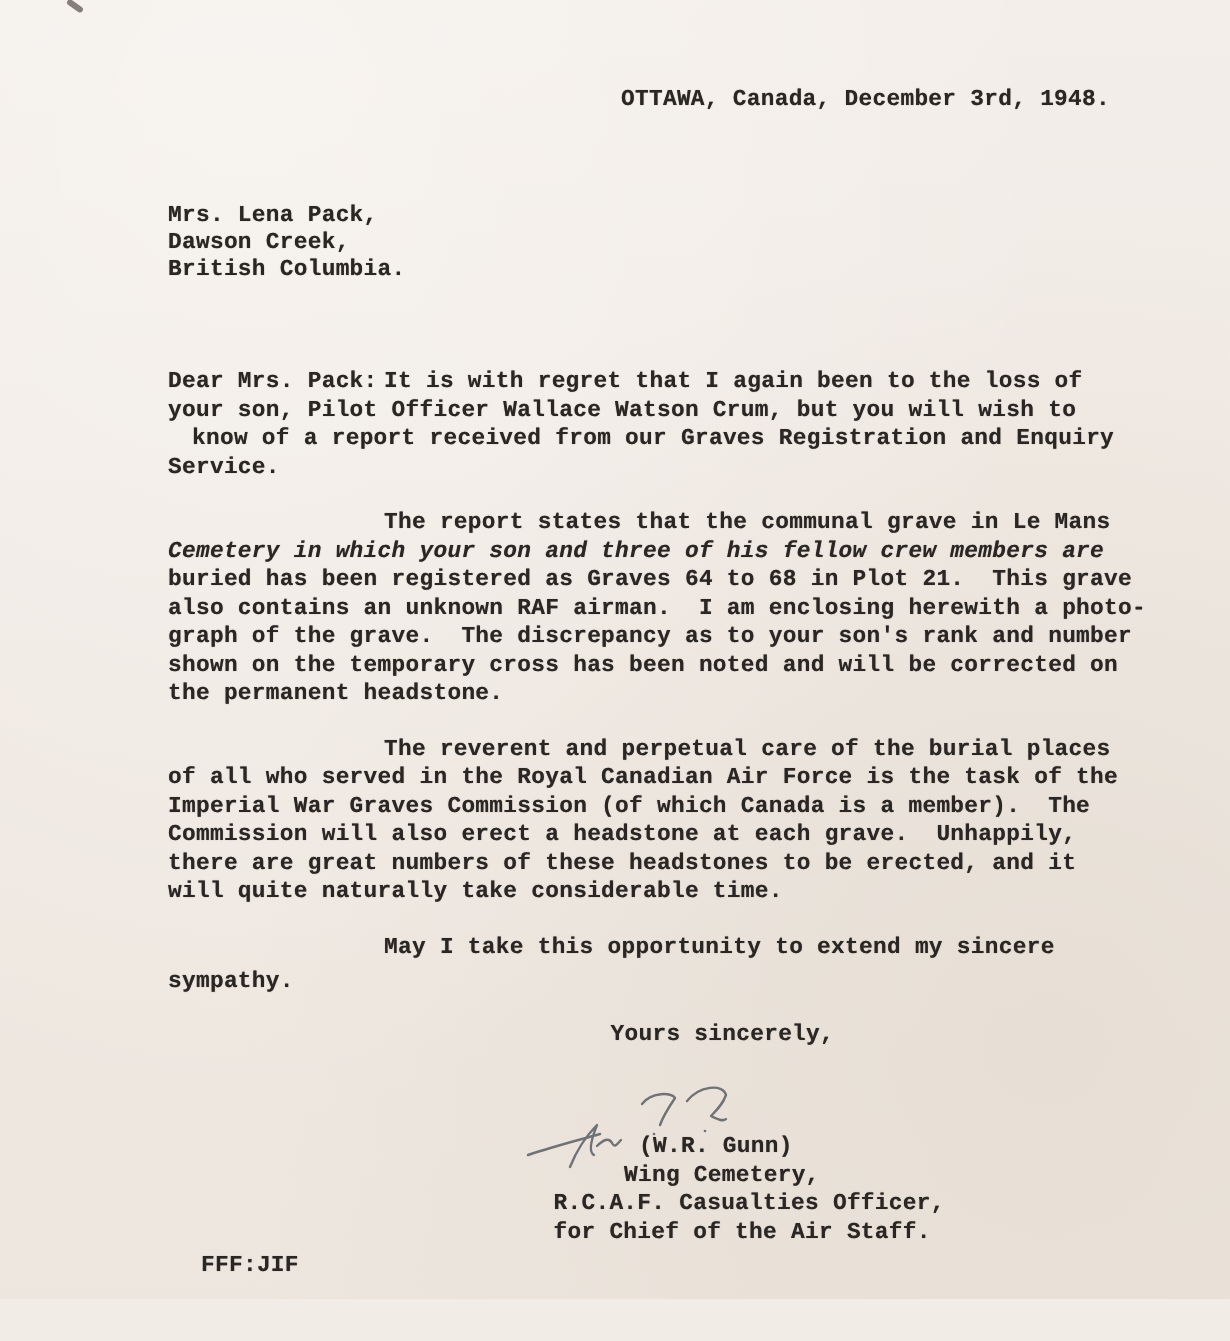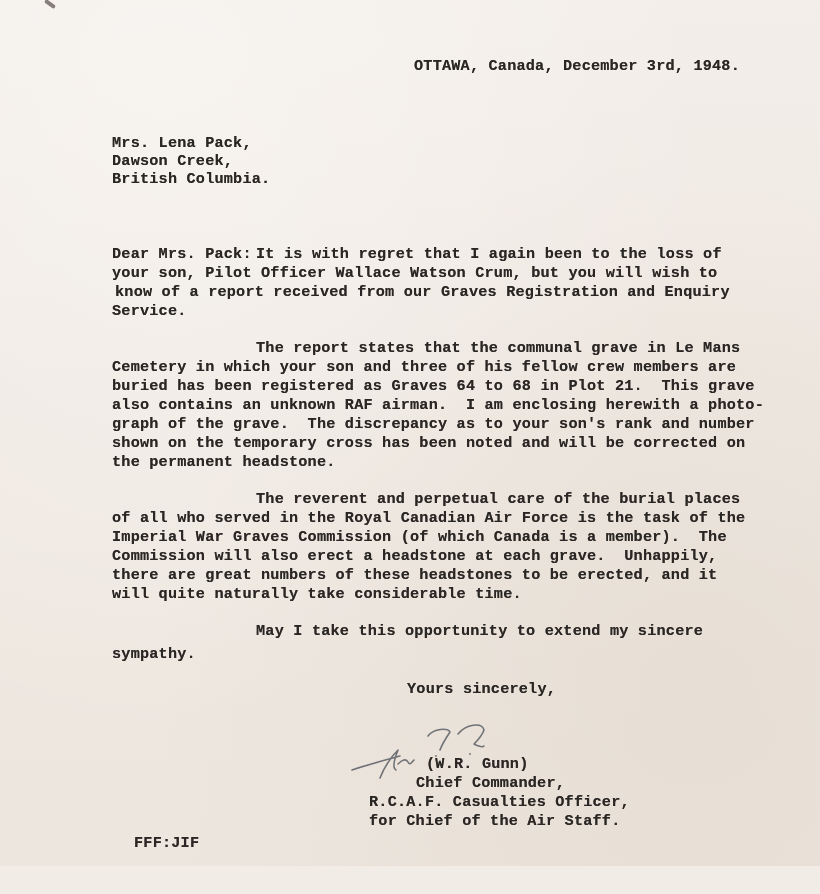"know of a report received" div.line { left: 115px -> 128px }
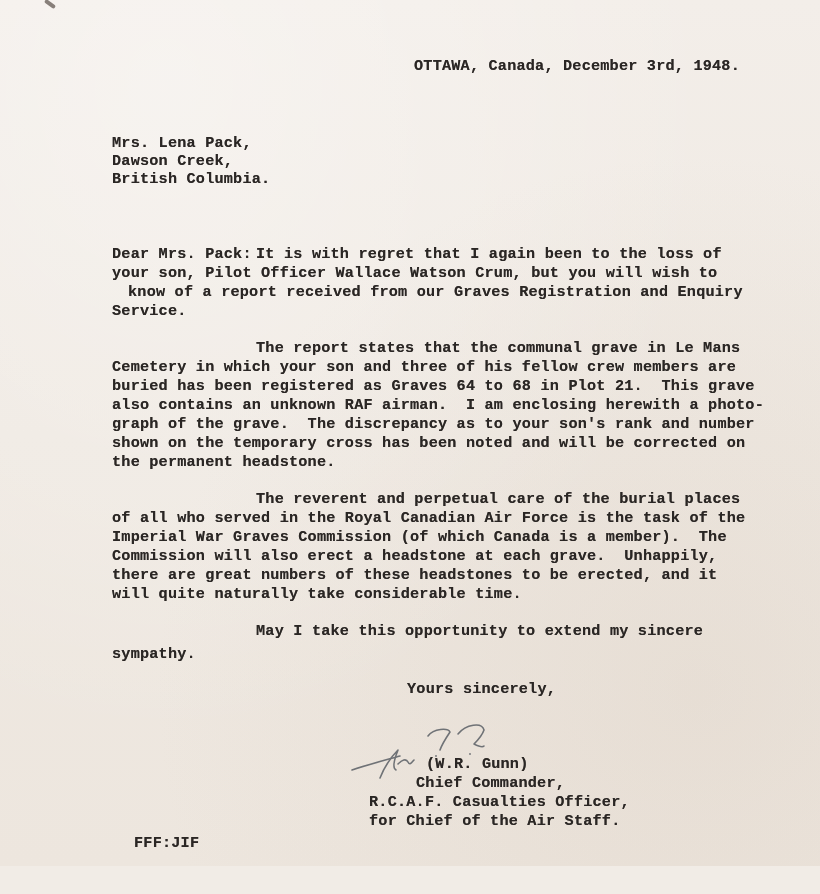"Cemetery in which your son" div.line { font-style: none -> italic }
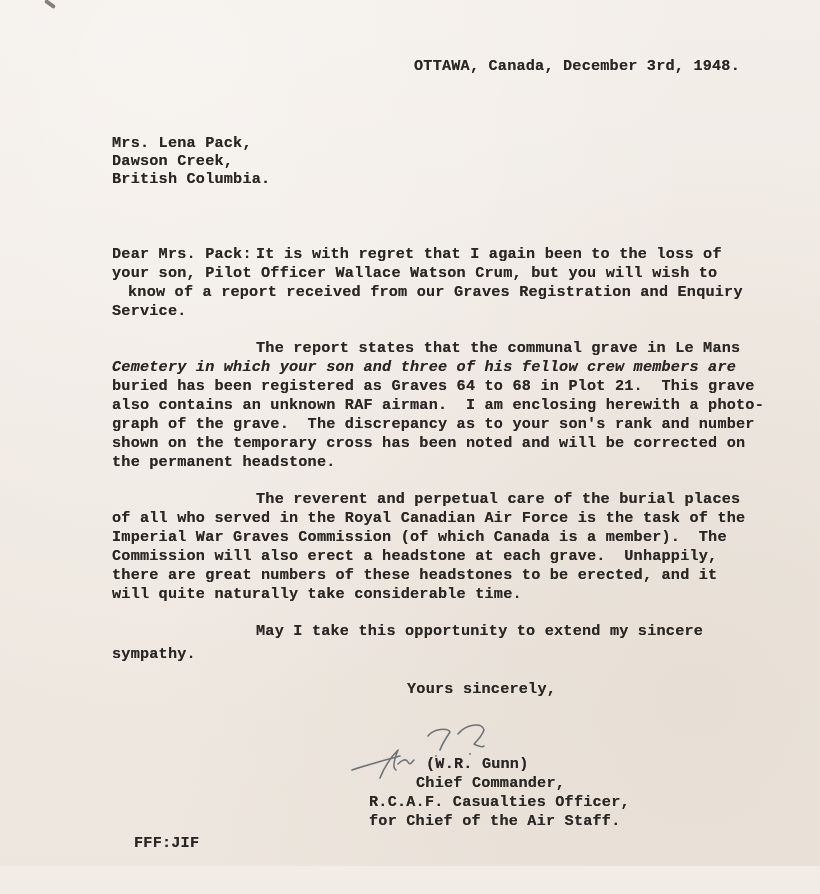"Chief Commander," div.line { text: Chief Commander -> Wing Cemetery }
